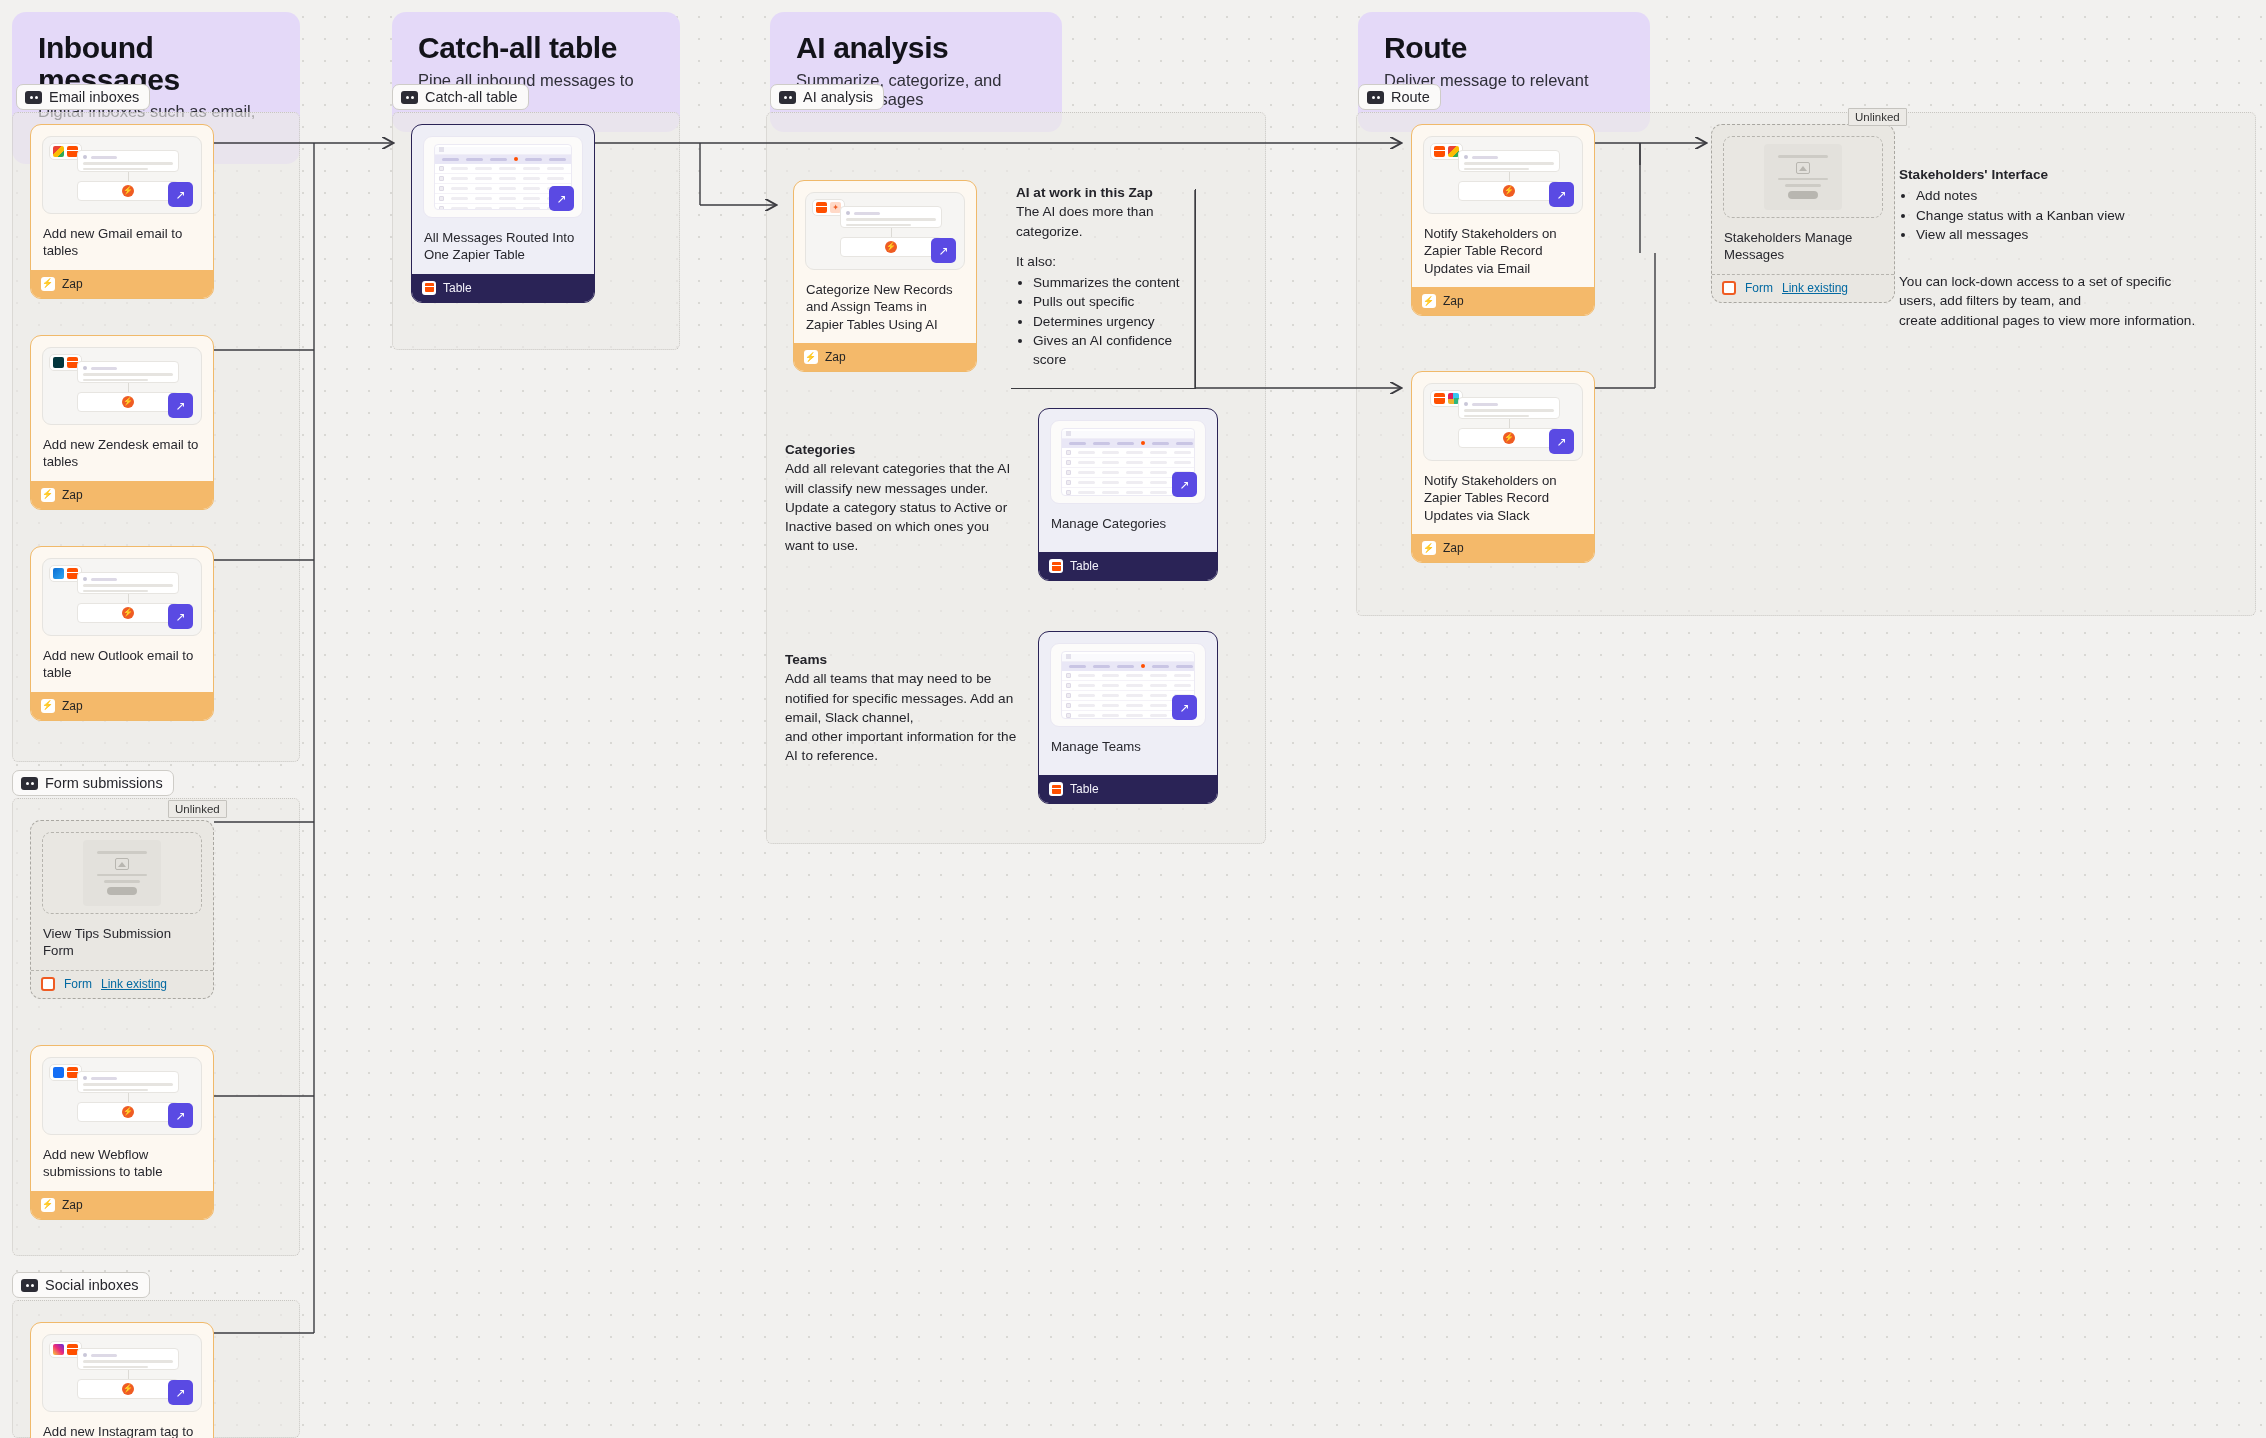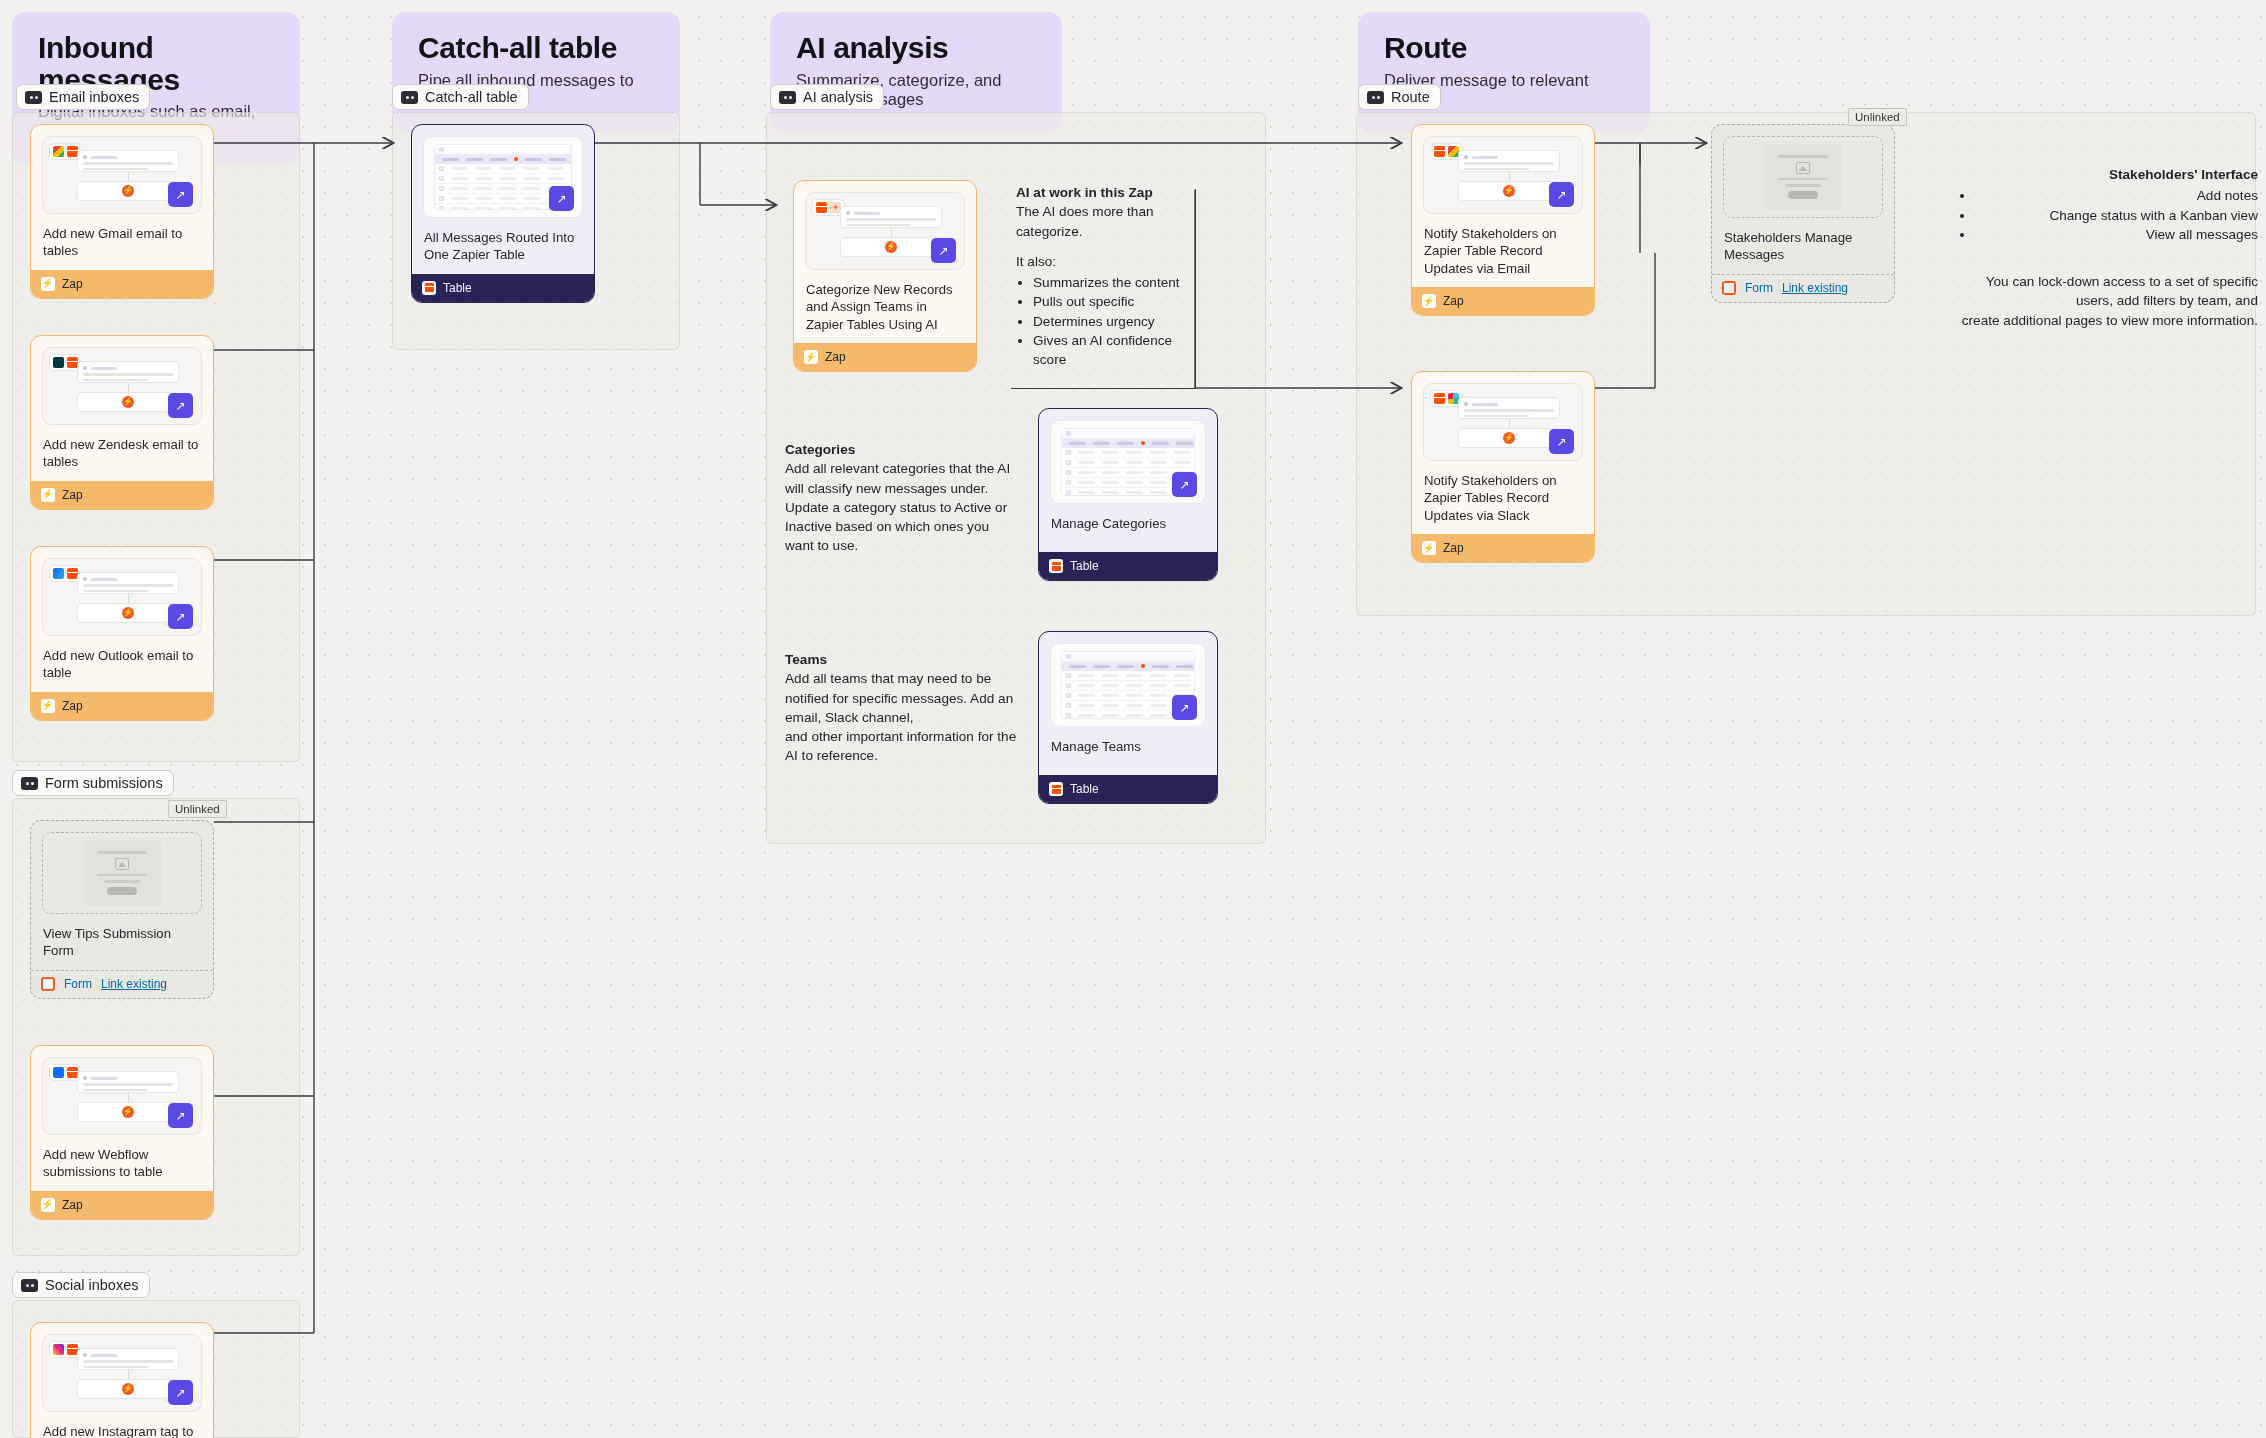"Stakeholders' Interface" div.annot { left: 1958px -> 1899px; text-align: right -> none }
